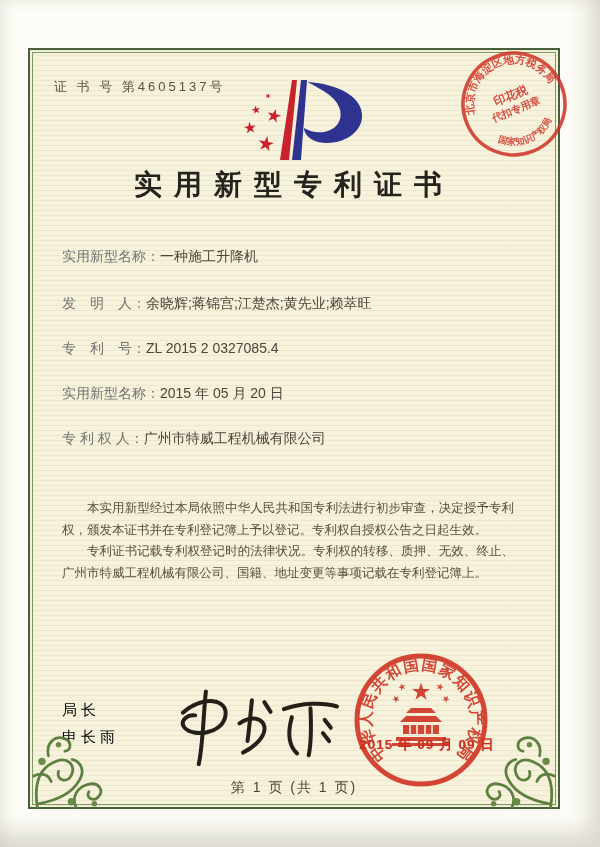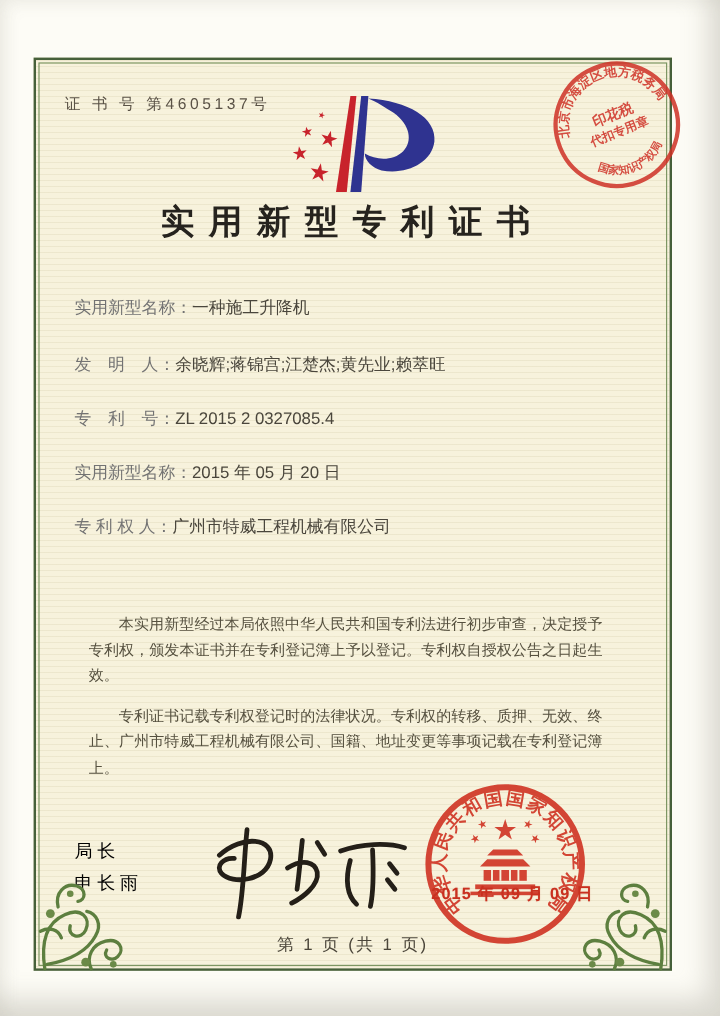"本实用新型经过本局依照中华人民共和国专利法进行初步审查，决定授予专利权，颁发本证" .paras p { margin: 12px -> 0 }
